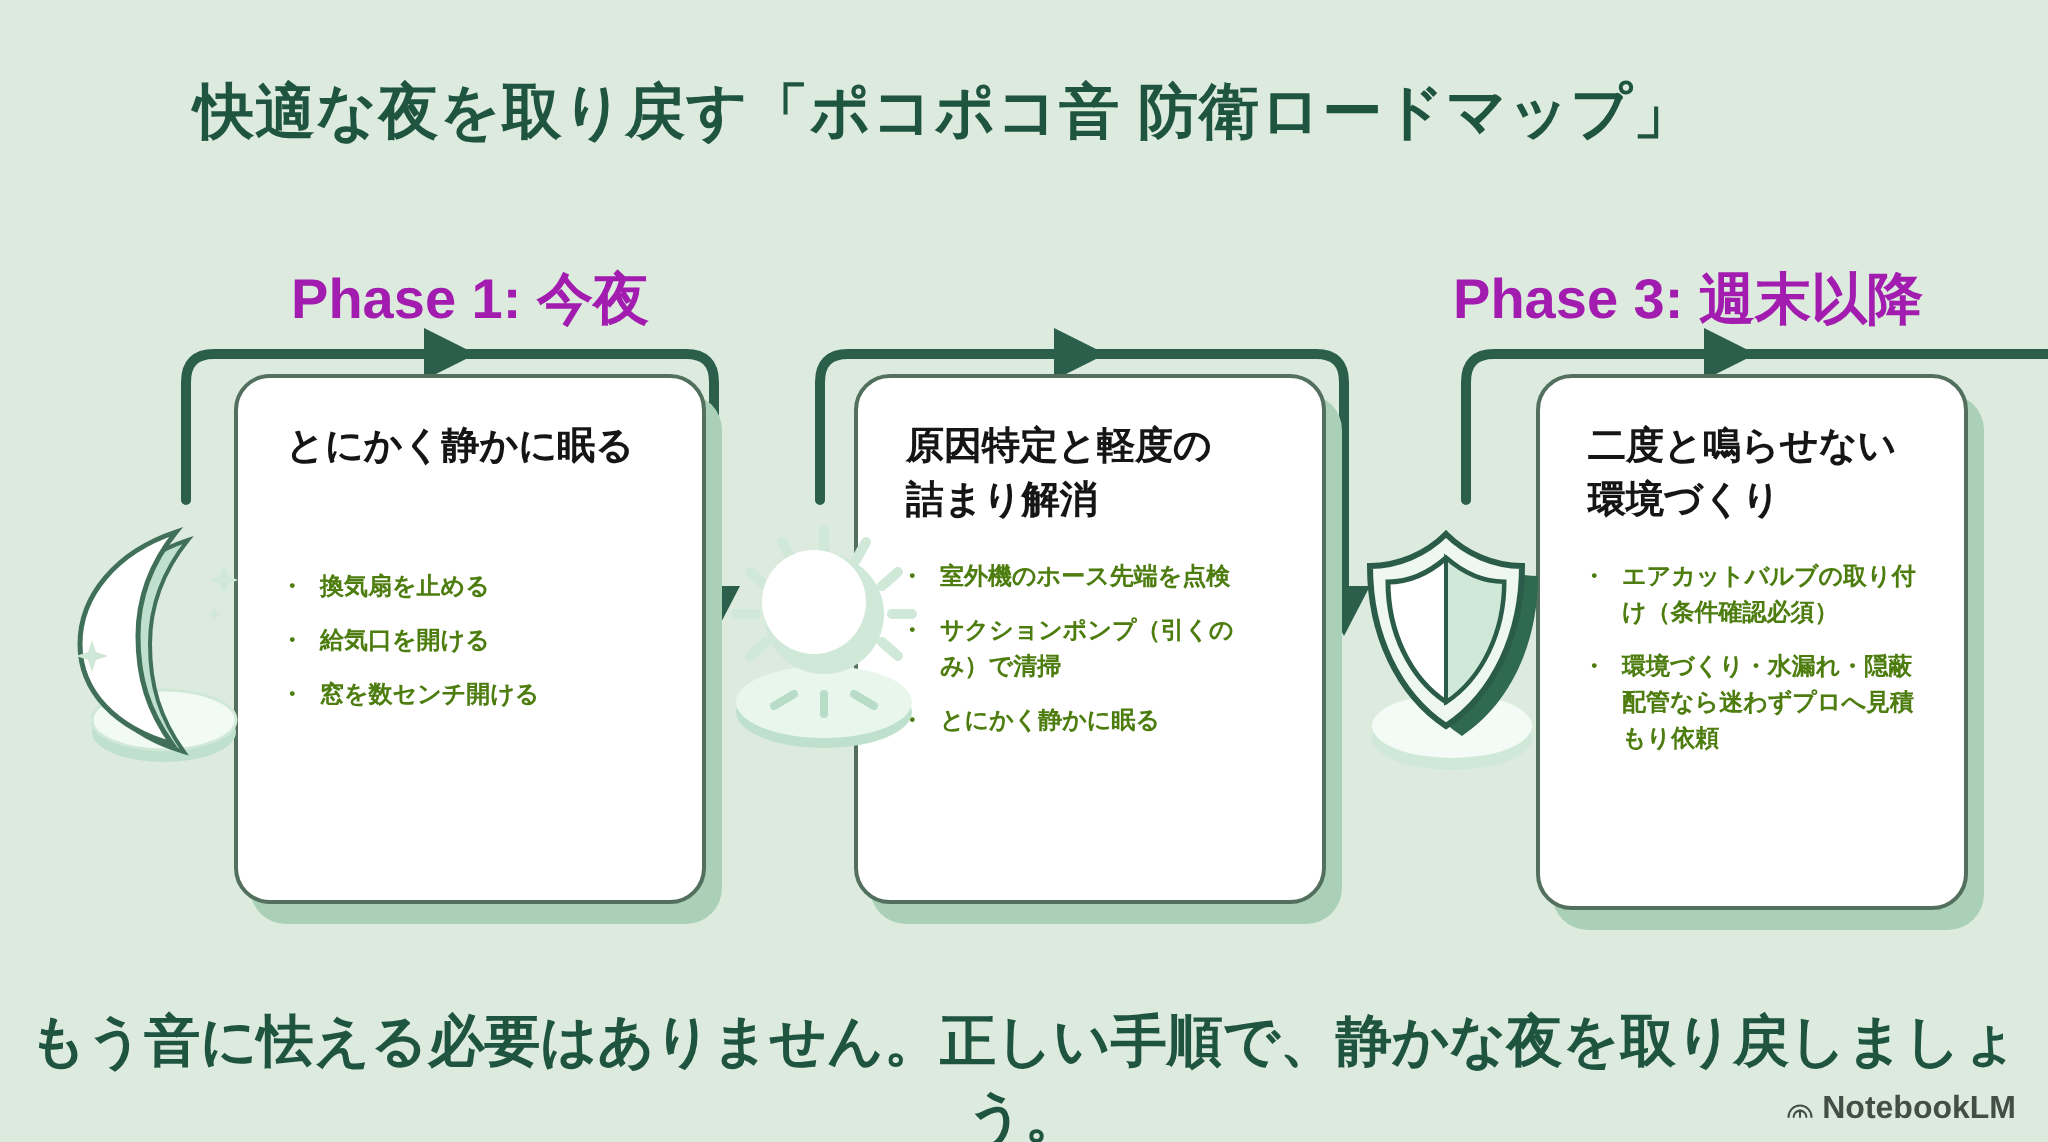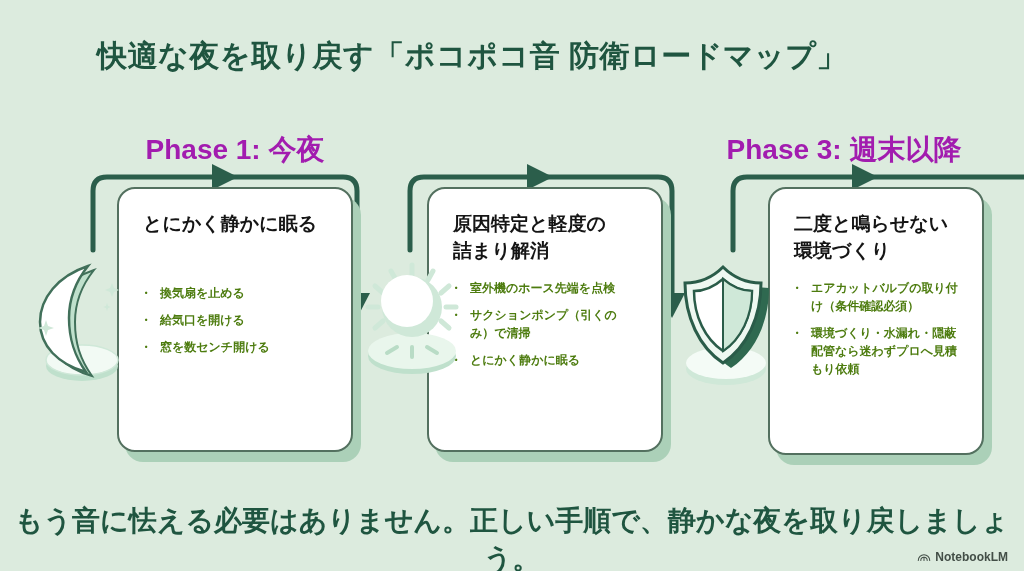"NotebookLM" .brand-badge { font-size: 12px -> 16px }
